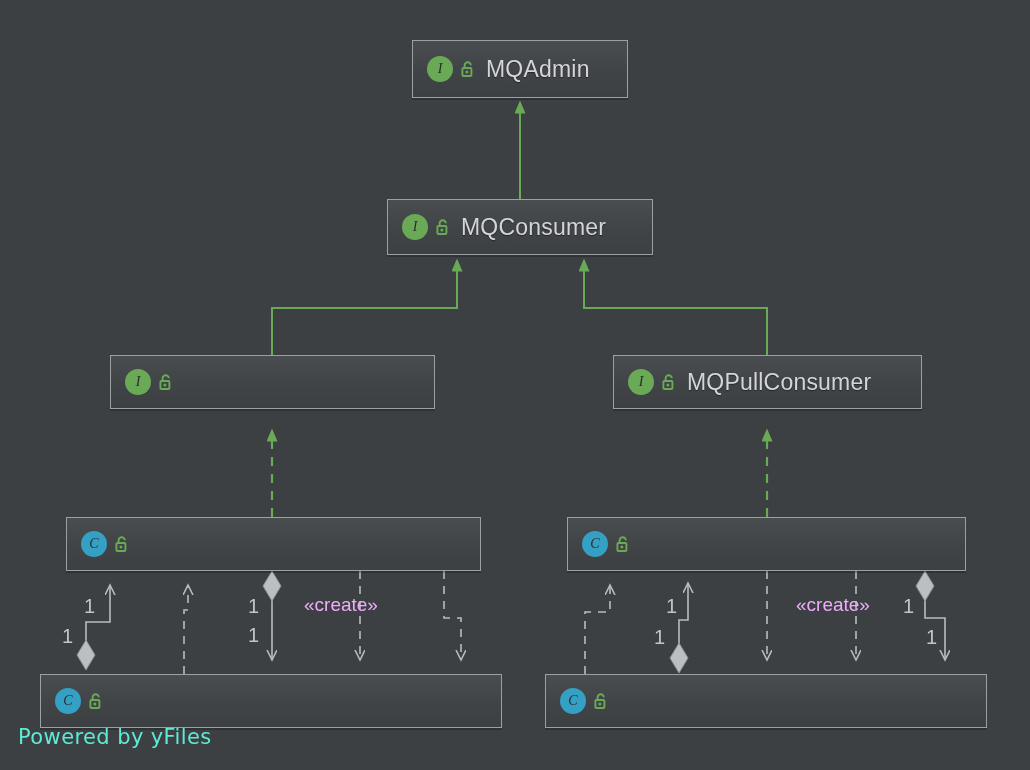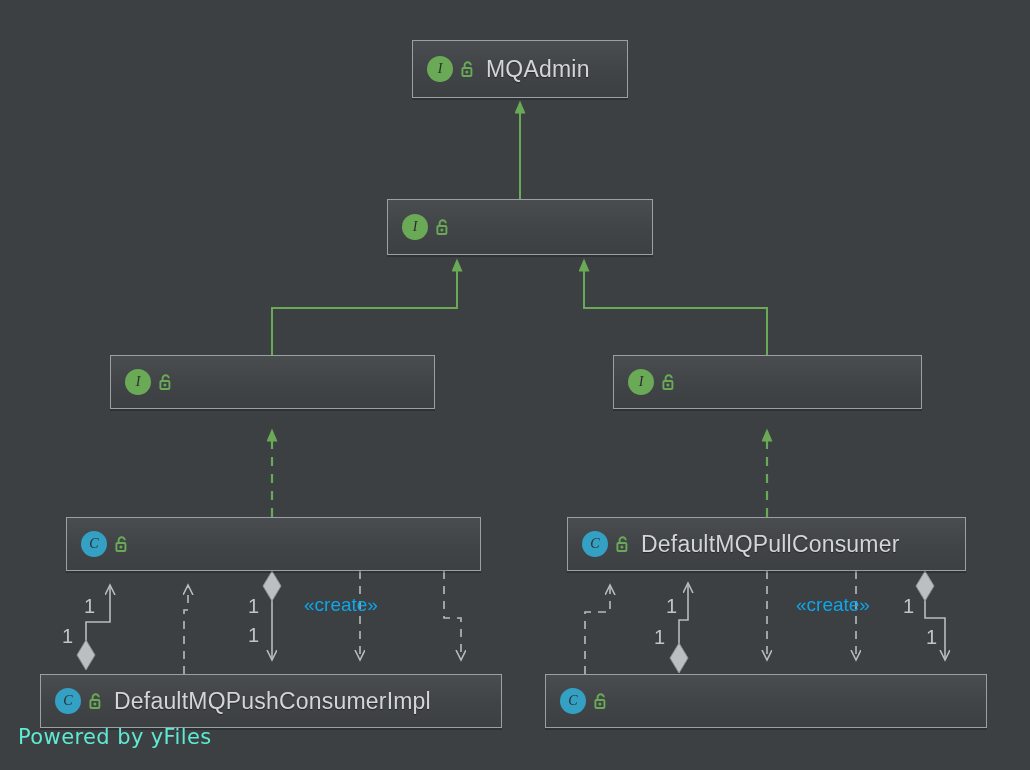"MQConsumer" span.node-label { html: none -> <span>MQConsumer</span> }
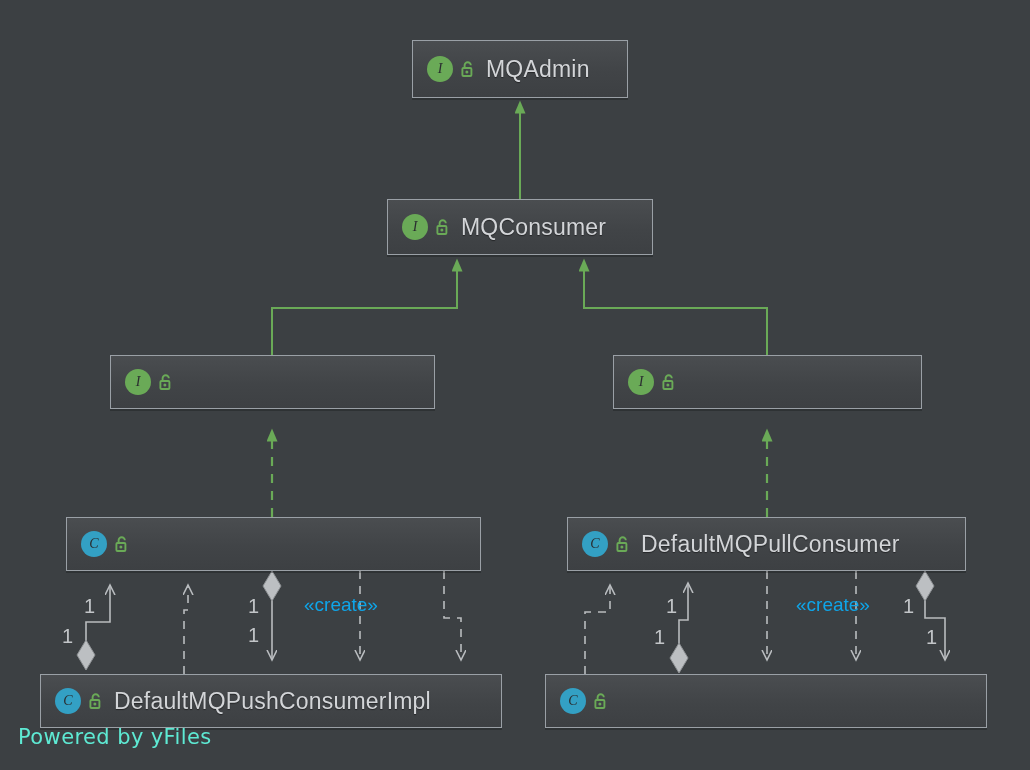"MQPullConsumer" span.node-label { html: none -> <span>MQPullConsumer</span> }
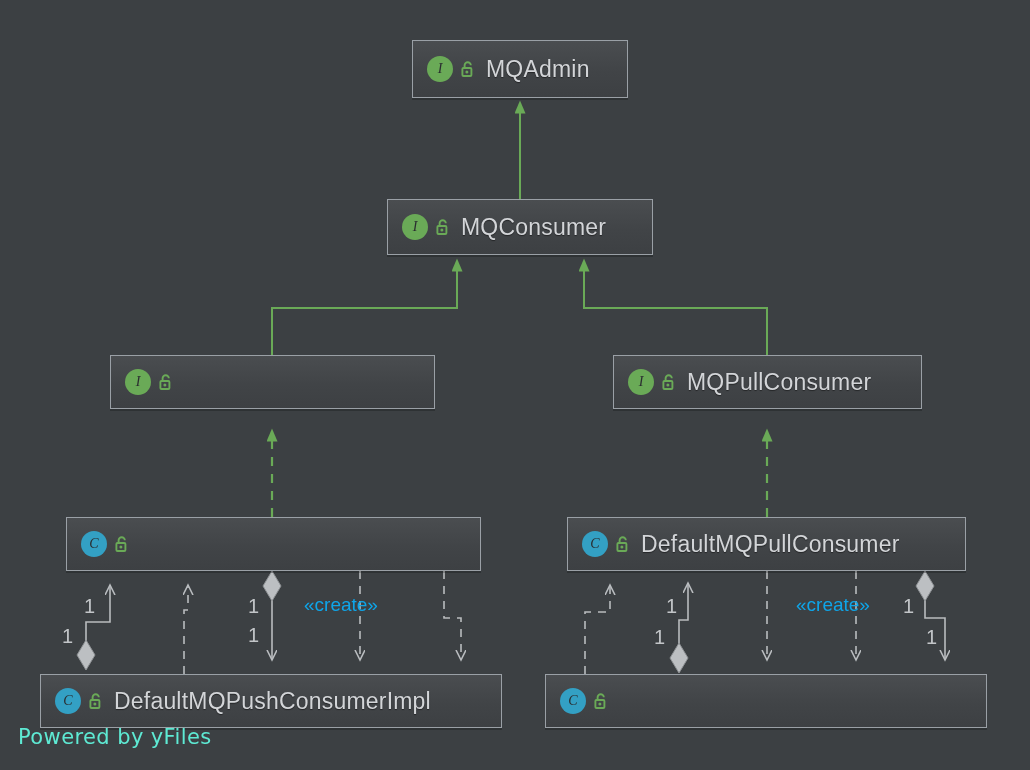"DefaultMQPullConsumer" span.node-label { html: <span>DefaultMQPullConsumer</span> -> none }
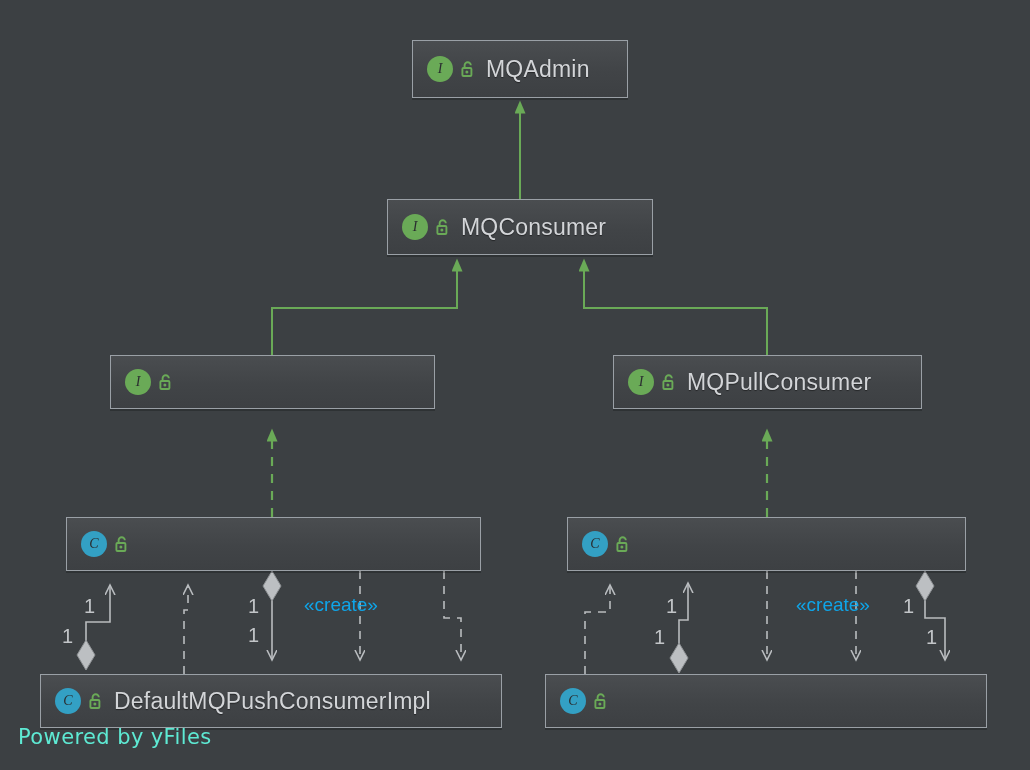"«create»" .edge-label.stereo { color: #0ea5e9 -> #f0abfc }
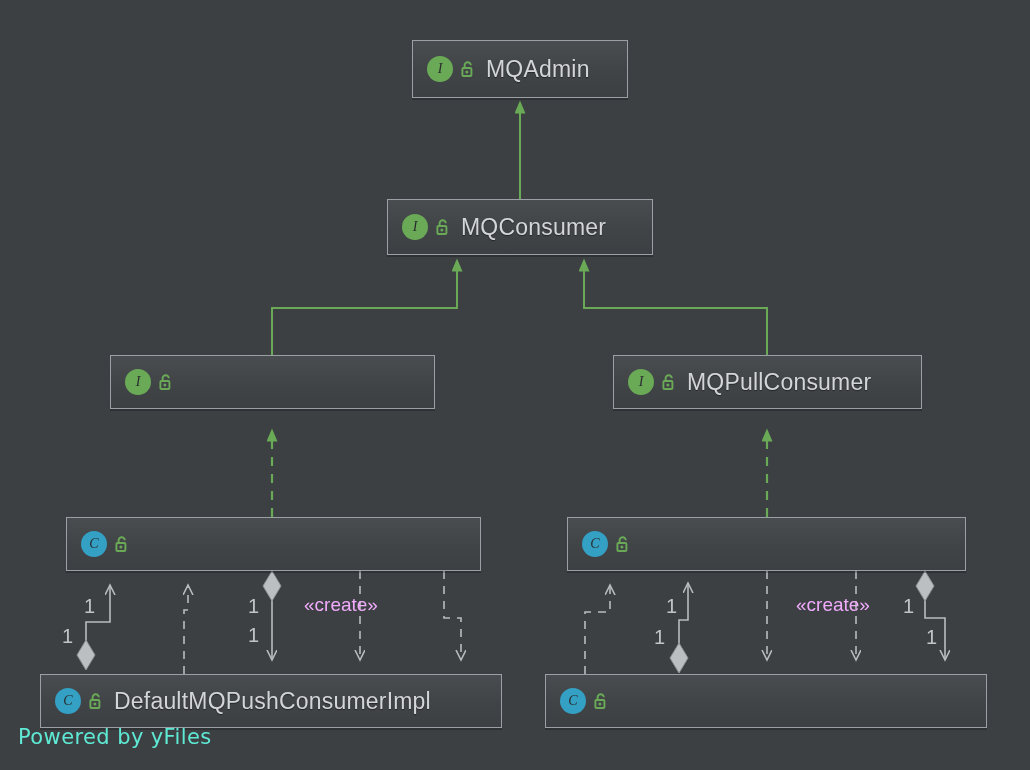"DefaultMQPushConsumerImpl" span.node-label { html: <span>DefaultMQPushConsumerImpl</span> -> none }
